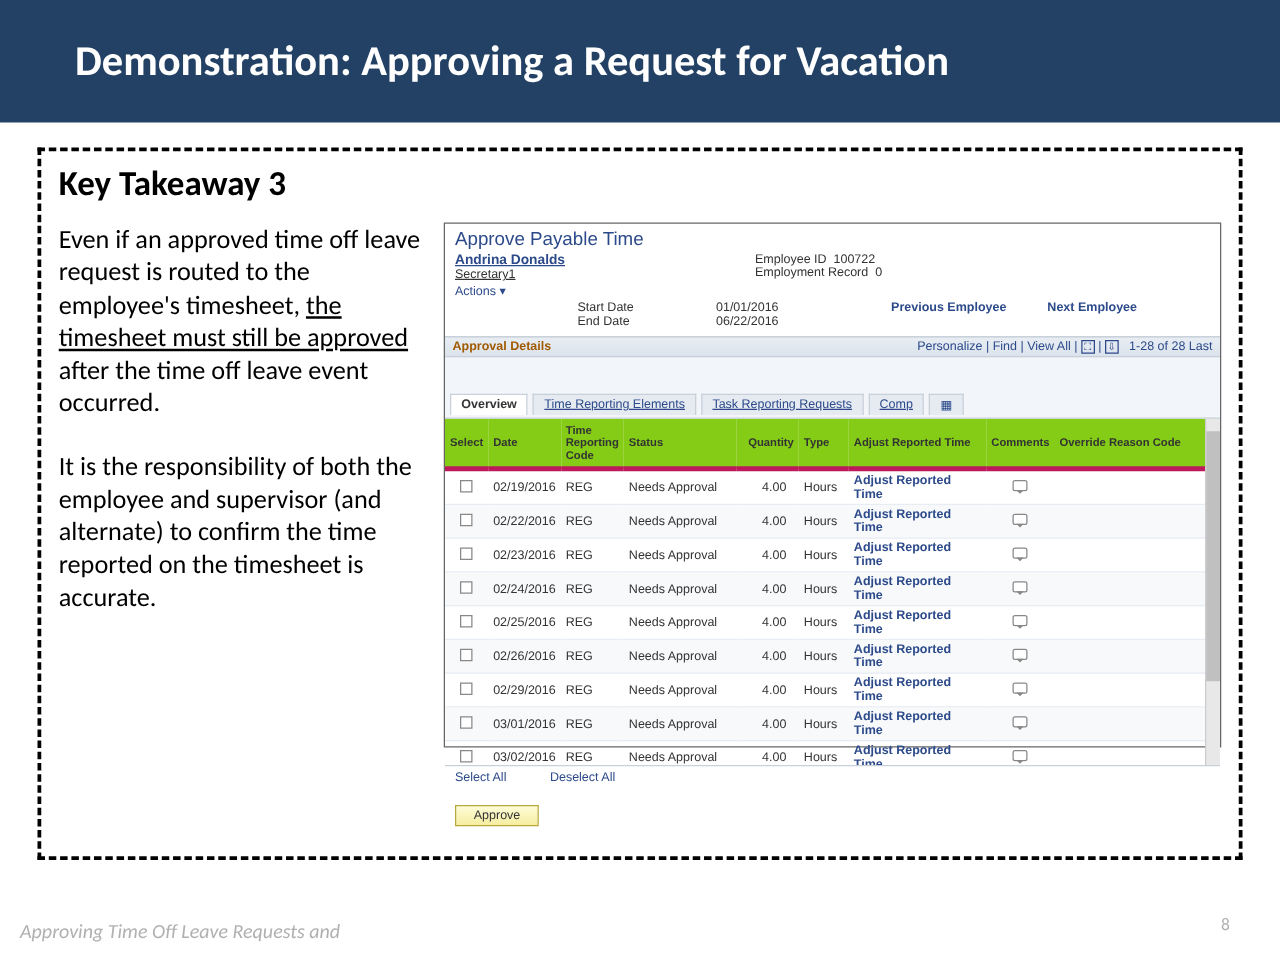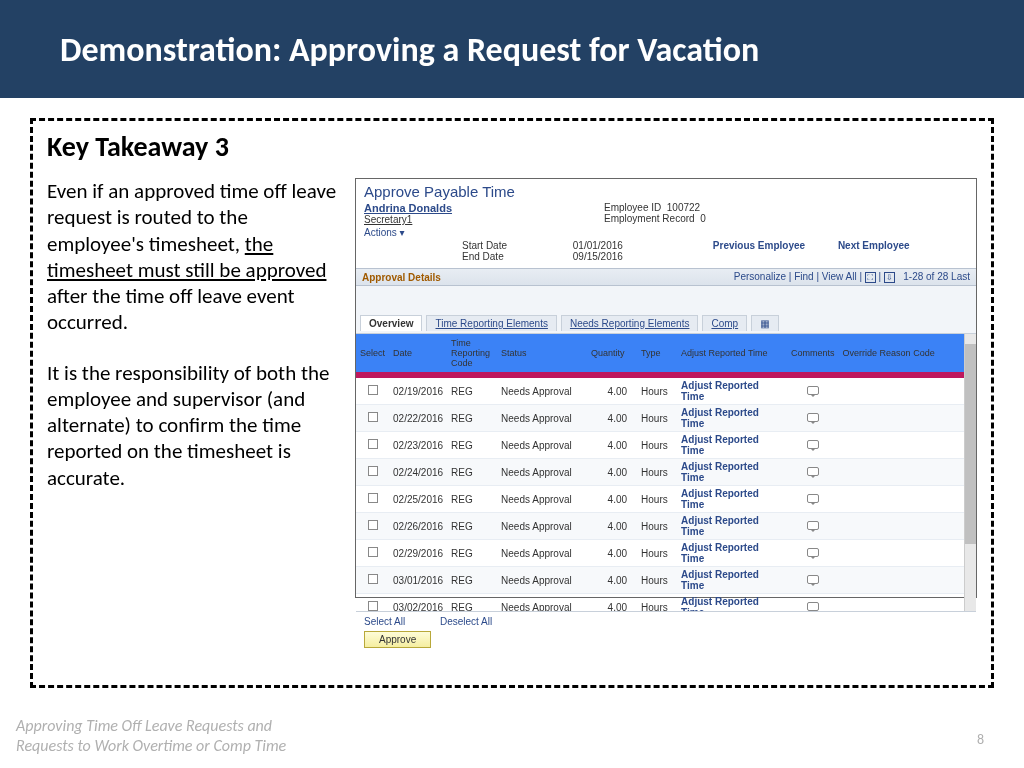"09/15/2016" span { text: 09/15/2016 -> 06/22/2016 }
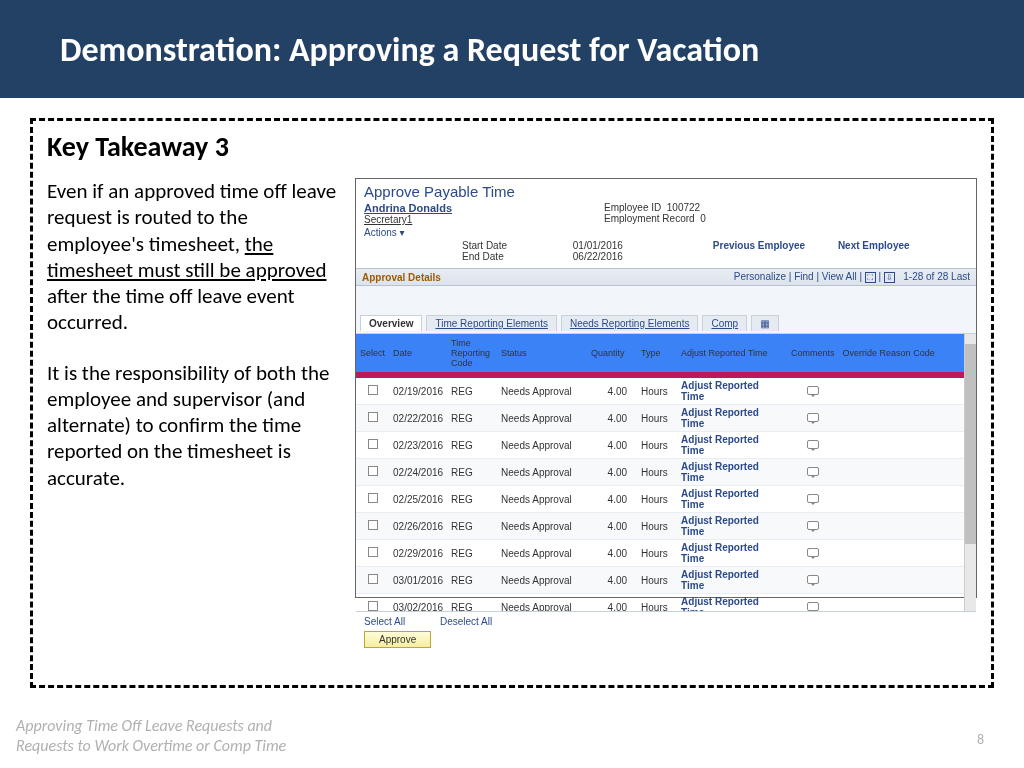"Needs Reporting Elements" div.tab { text: Needs Reporting Elements -> Task Reporting Requests }
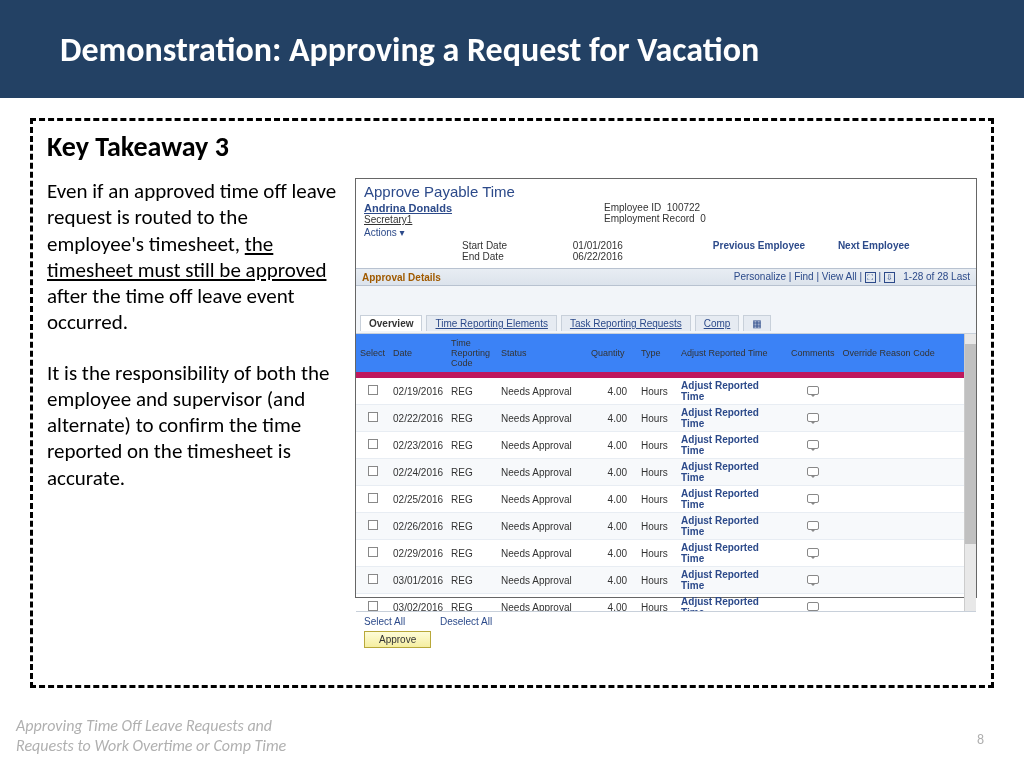"Time Reporting Code" table.grid th { background: #3b82f6 -> #84cc16; border-bottom: 6px solid #be185d -> 4px solid #be185d; font-weight: 400 -> 700 }
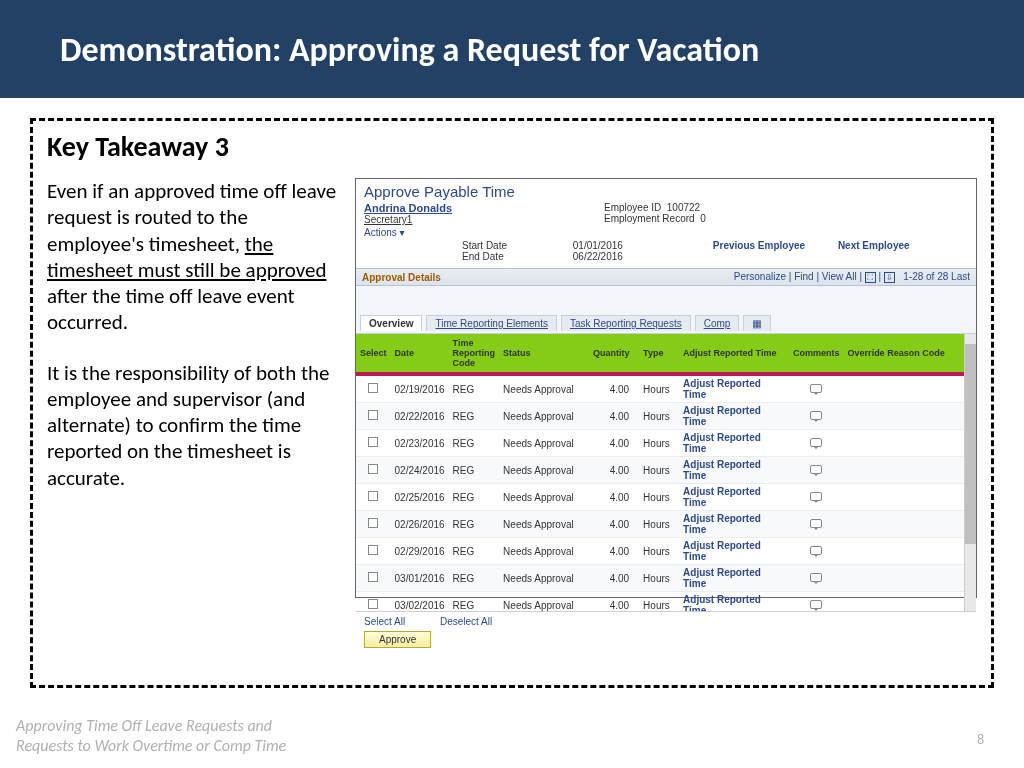"Quantity" th { text-align: none -> right }
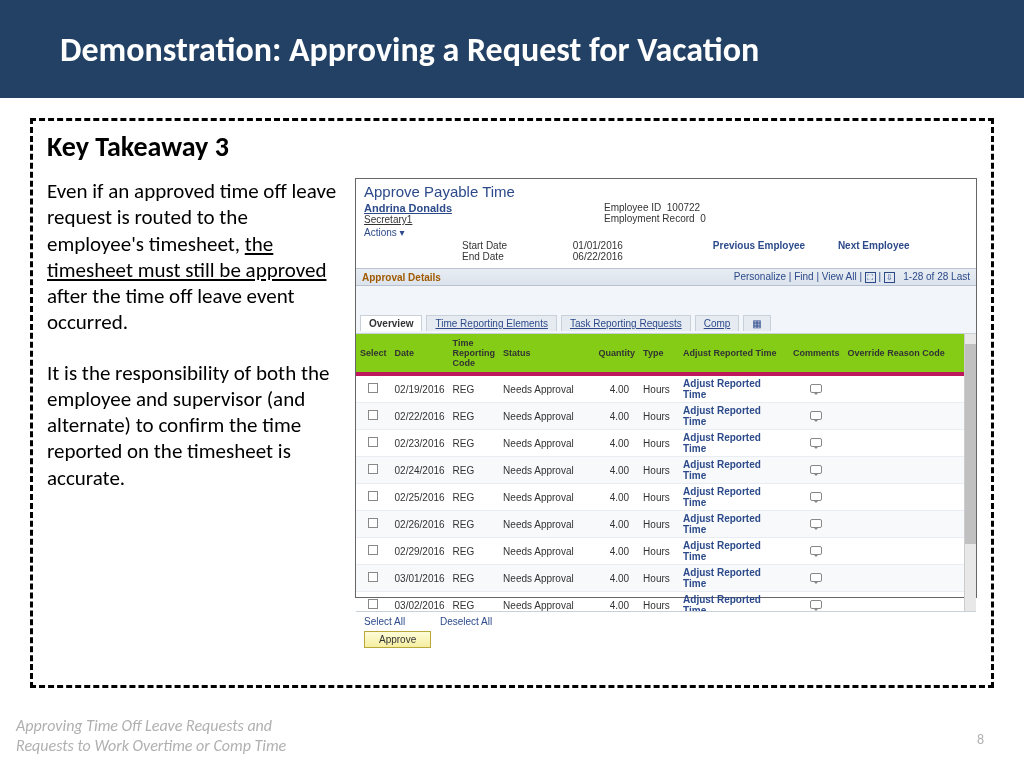"Approve" .approve-btn { margin-top: 4px -> 16px }
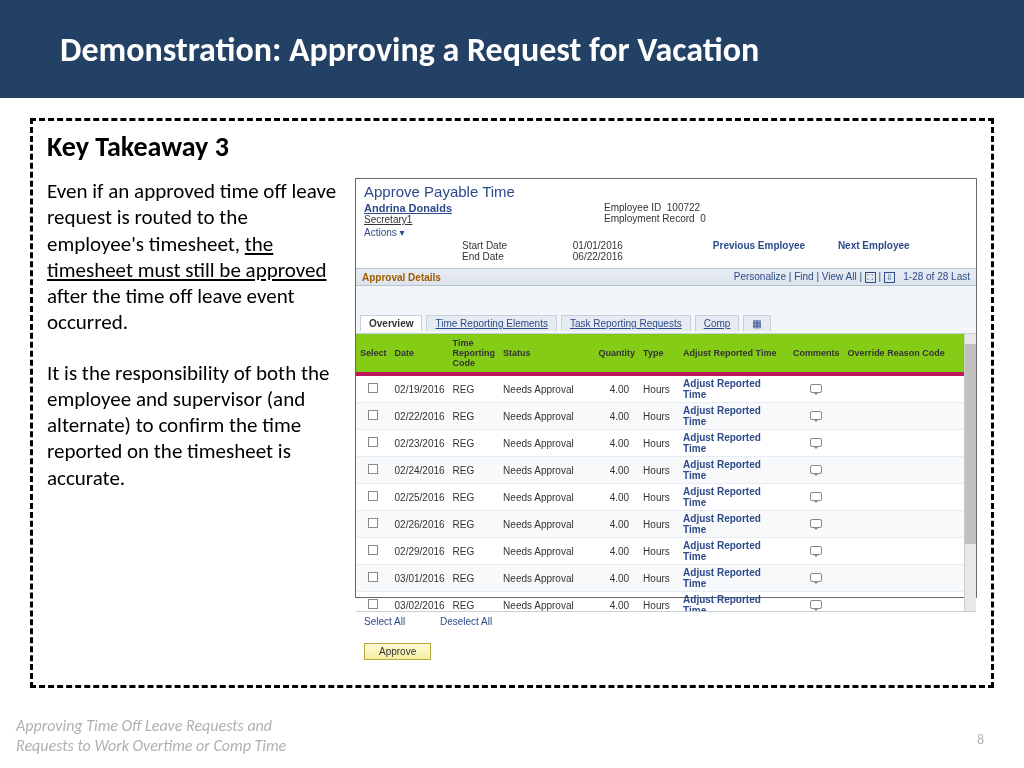"Requests to Work Overtime or" div { html: <div>Requests to Work Overtime or Comp Time</div> -> none }
